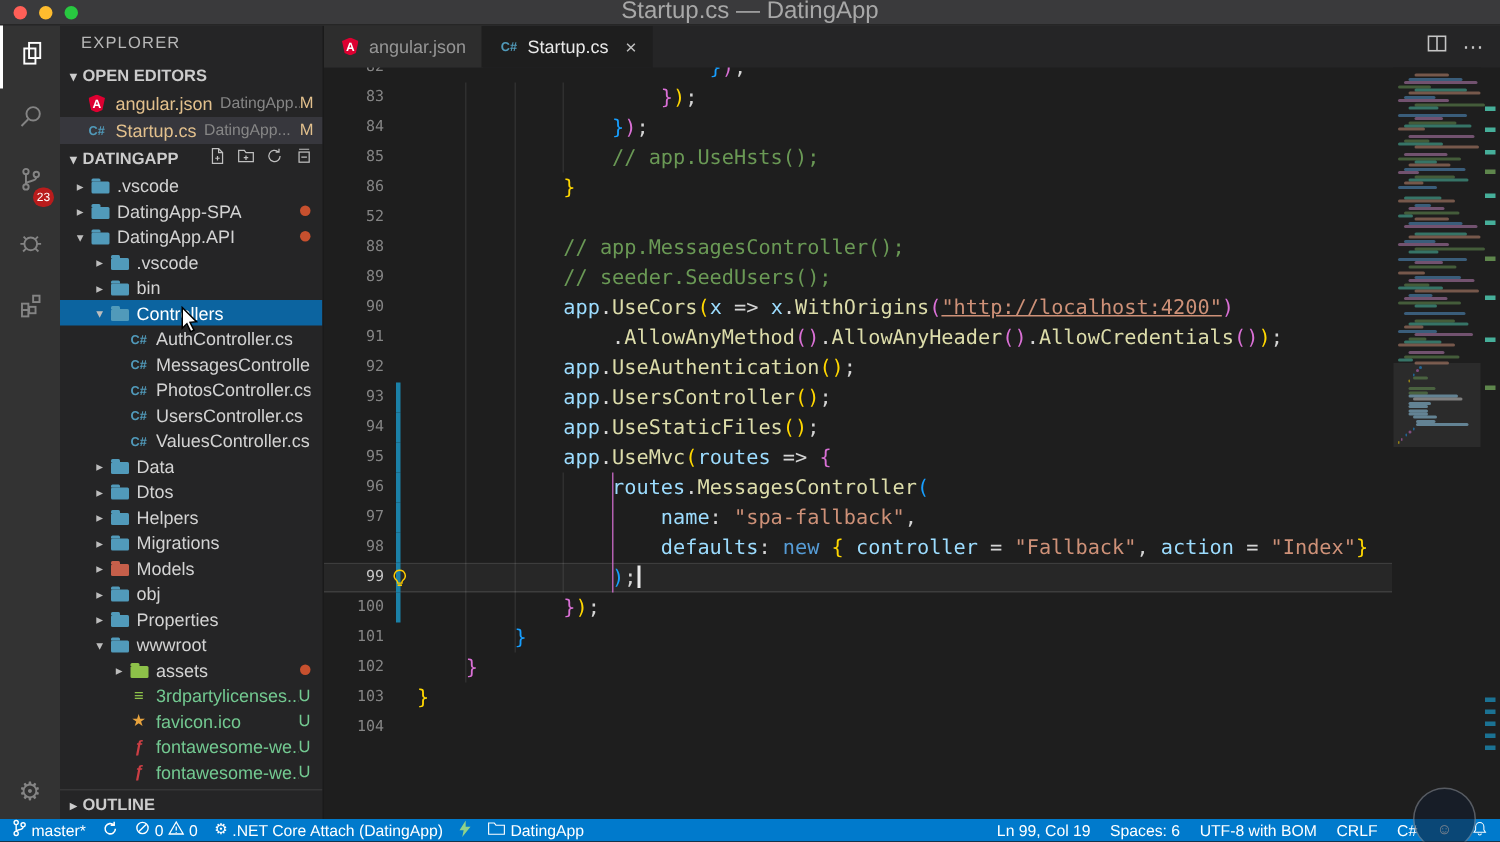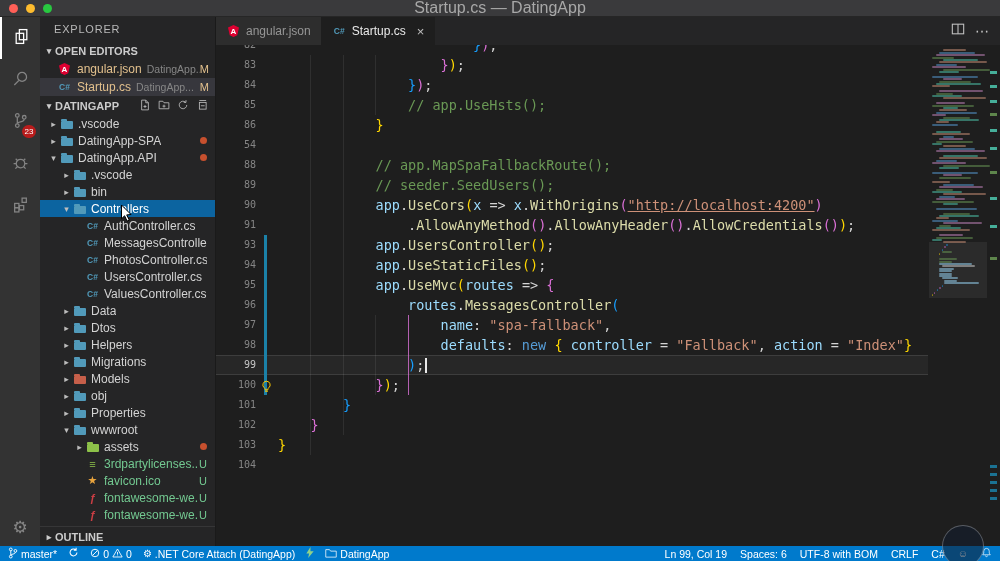"54" span.lnum { text: 54 -> 52 }
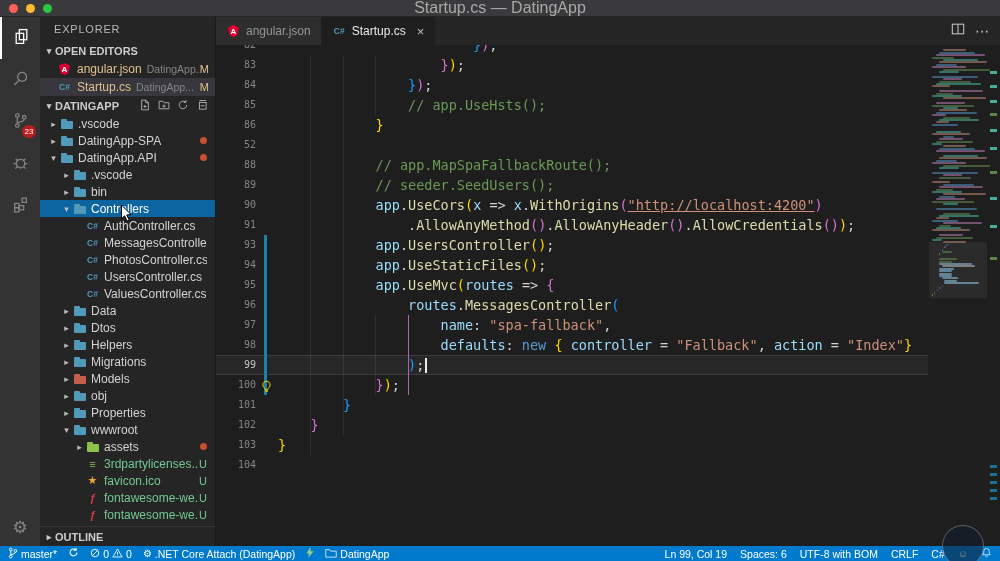"// app.MapSpaFallbackRoute();" span.tk-com { text: app.MapSpaFallbackRoute -> app.MessagesController }
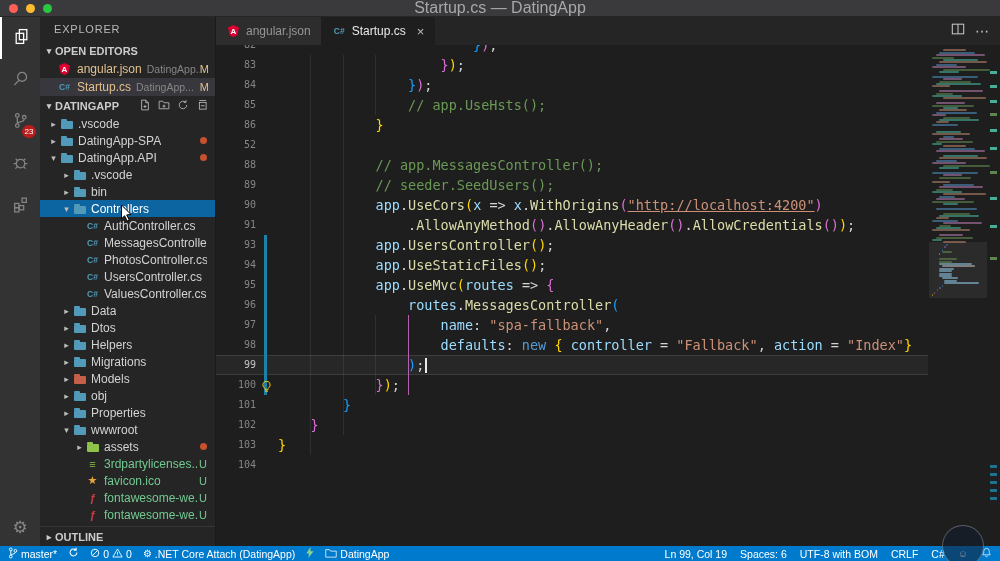"92" div.cline { html: none -> <div> <span>92</span> <span></span> <span><span> </span><span>app</span><span>.</span><span>UseAuthentication</span><span>(</span><span>)</span><span>;</span></span> </div> }
